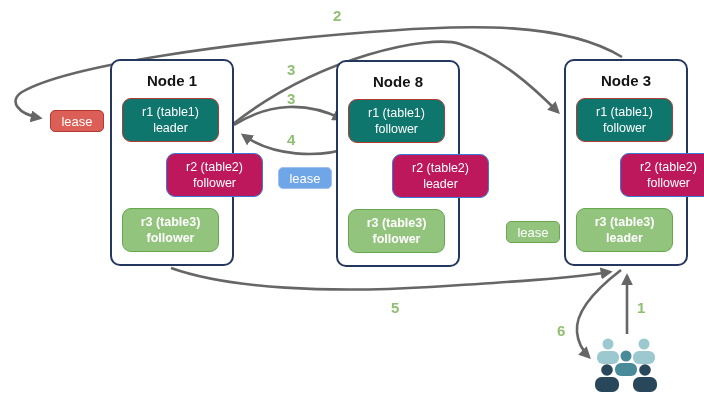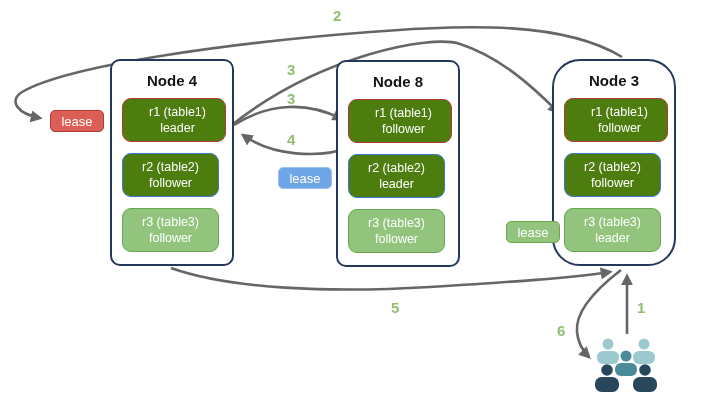"Node 4" div.node-title { text: 4 -> 1 }
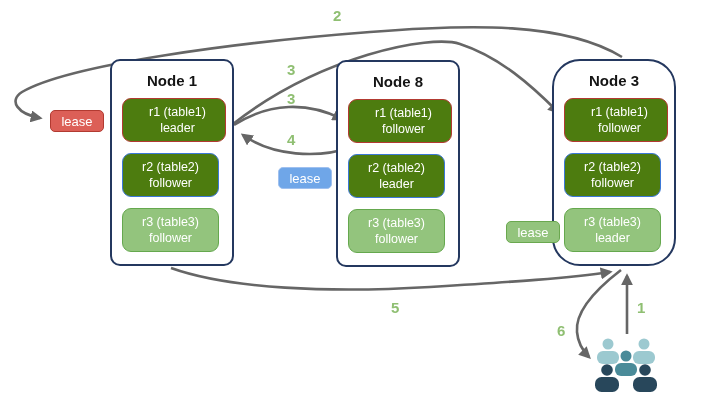"Node 3" div.node { border-radius: 28px -> none; left: 552px -> 564px }
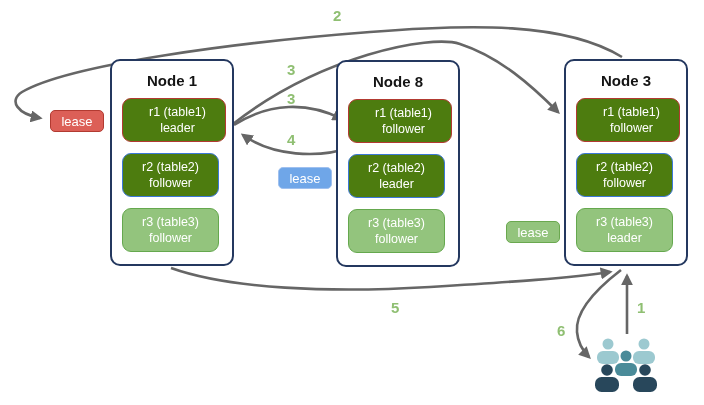"r1 (table1)" .replica.red { background: #4d7c0f -> #0f766e; padding-left: 7px -> none }
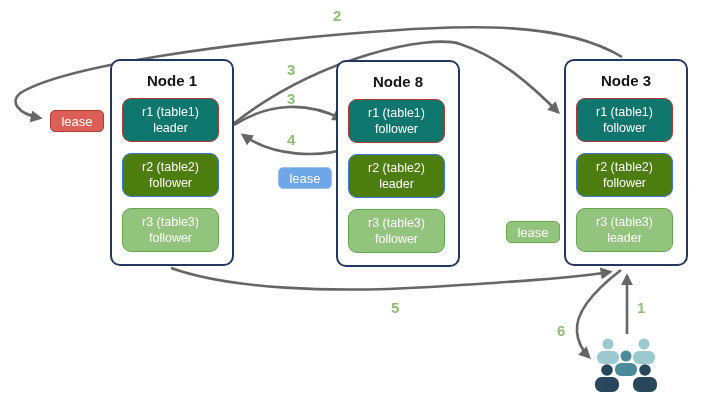"r2 (table2)" .replica.blue { background: #4d7c0f -> #be185d; margin-left: none -> 44px }
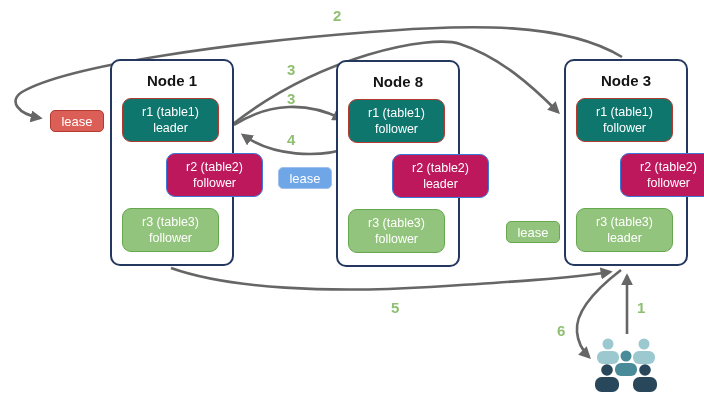"r3 (table3)" .rep3 { font-weight: none -> bold }
